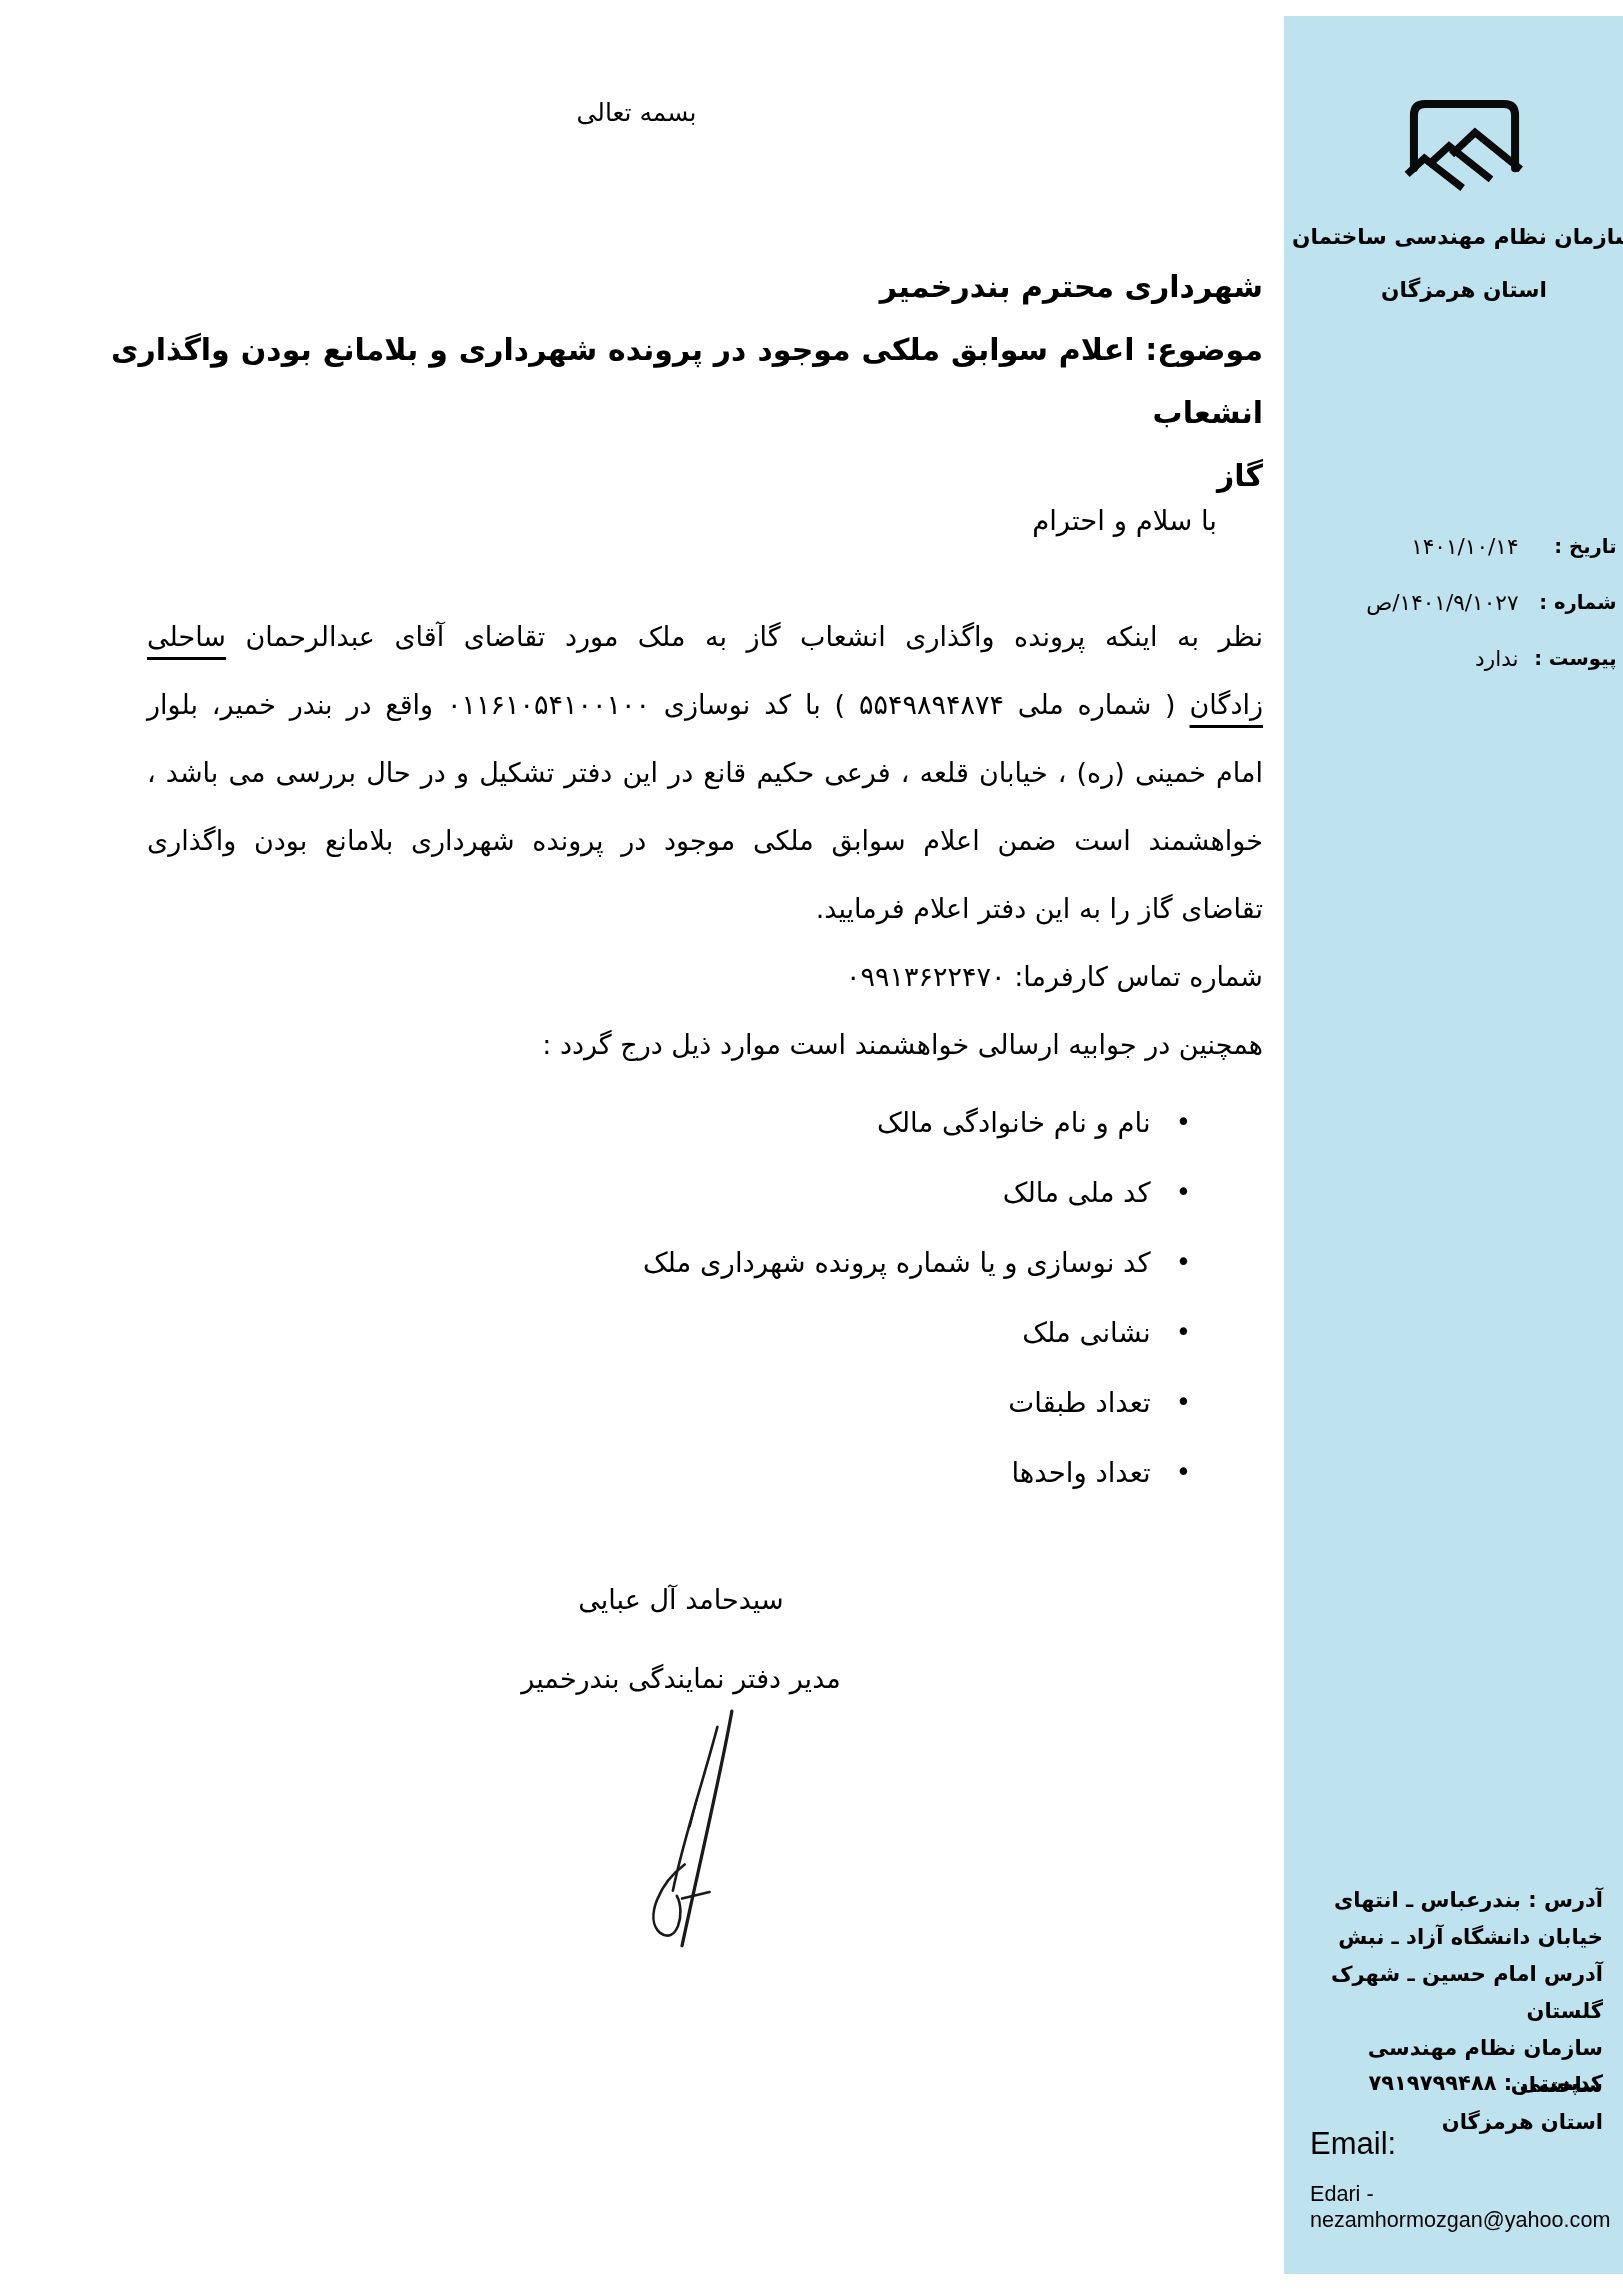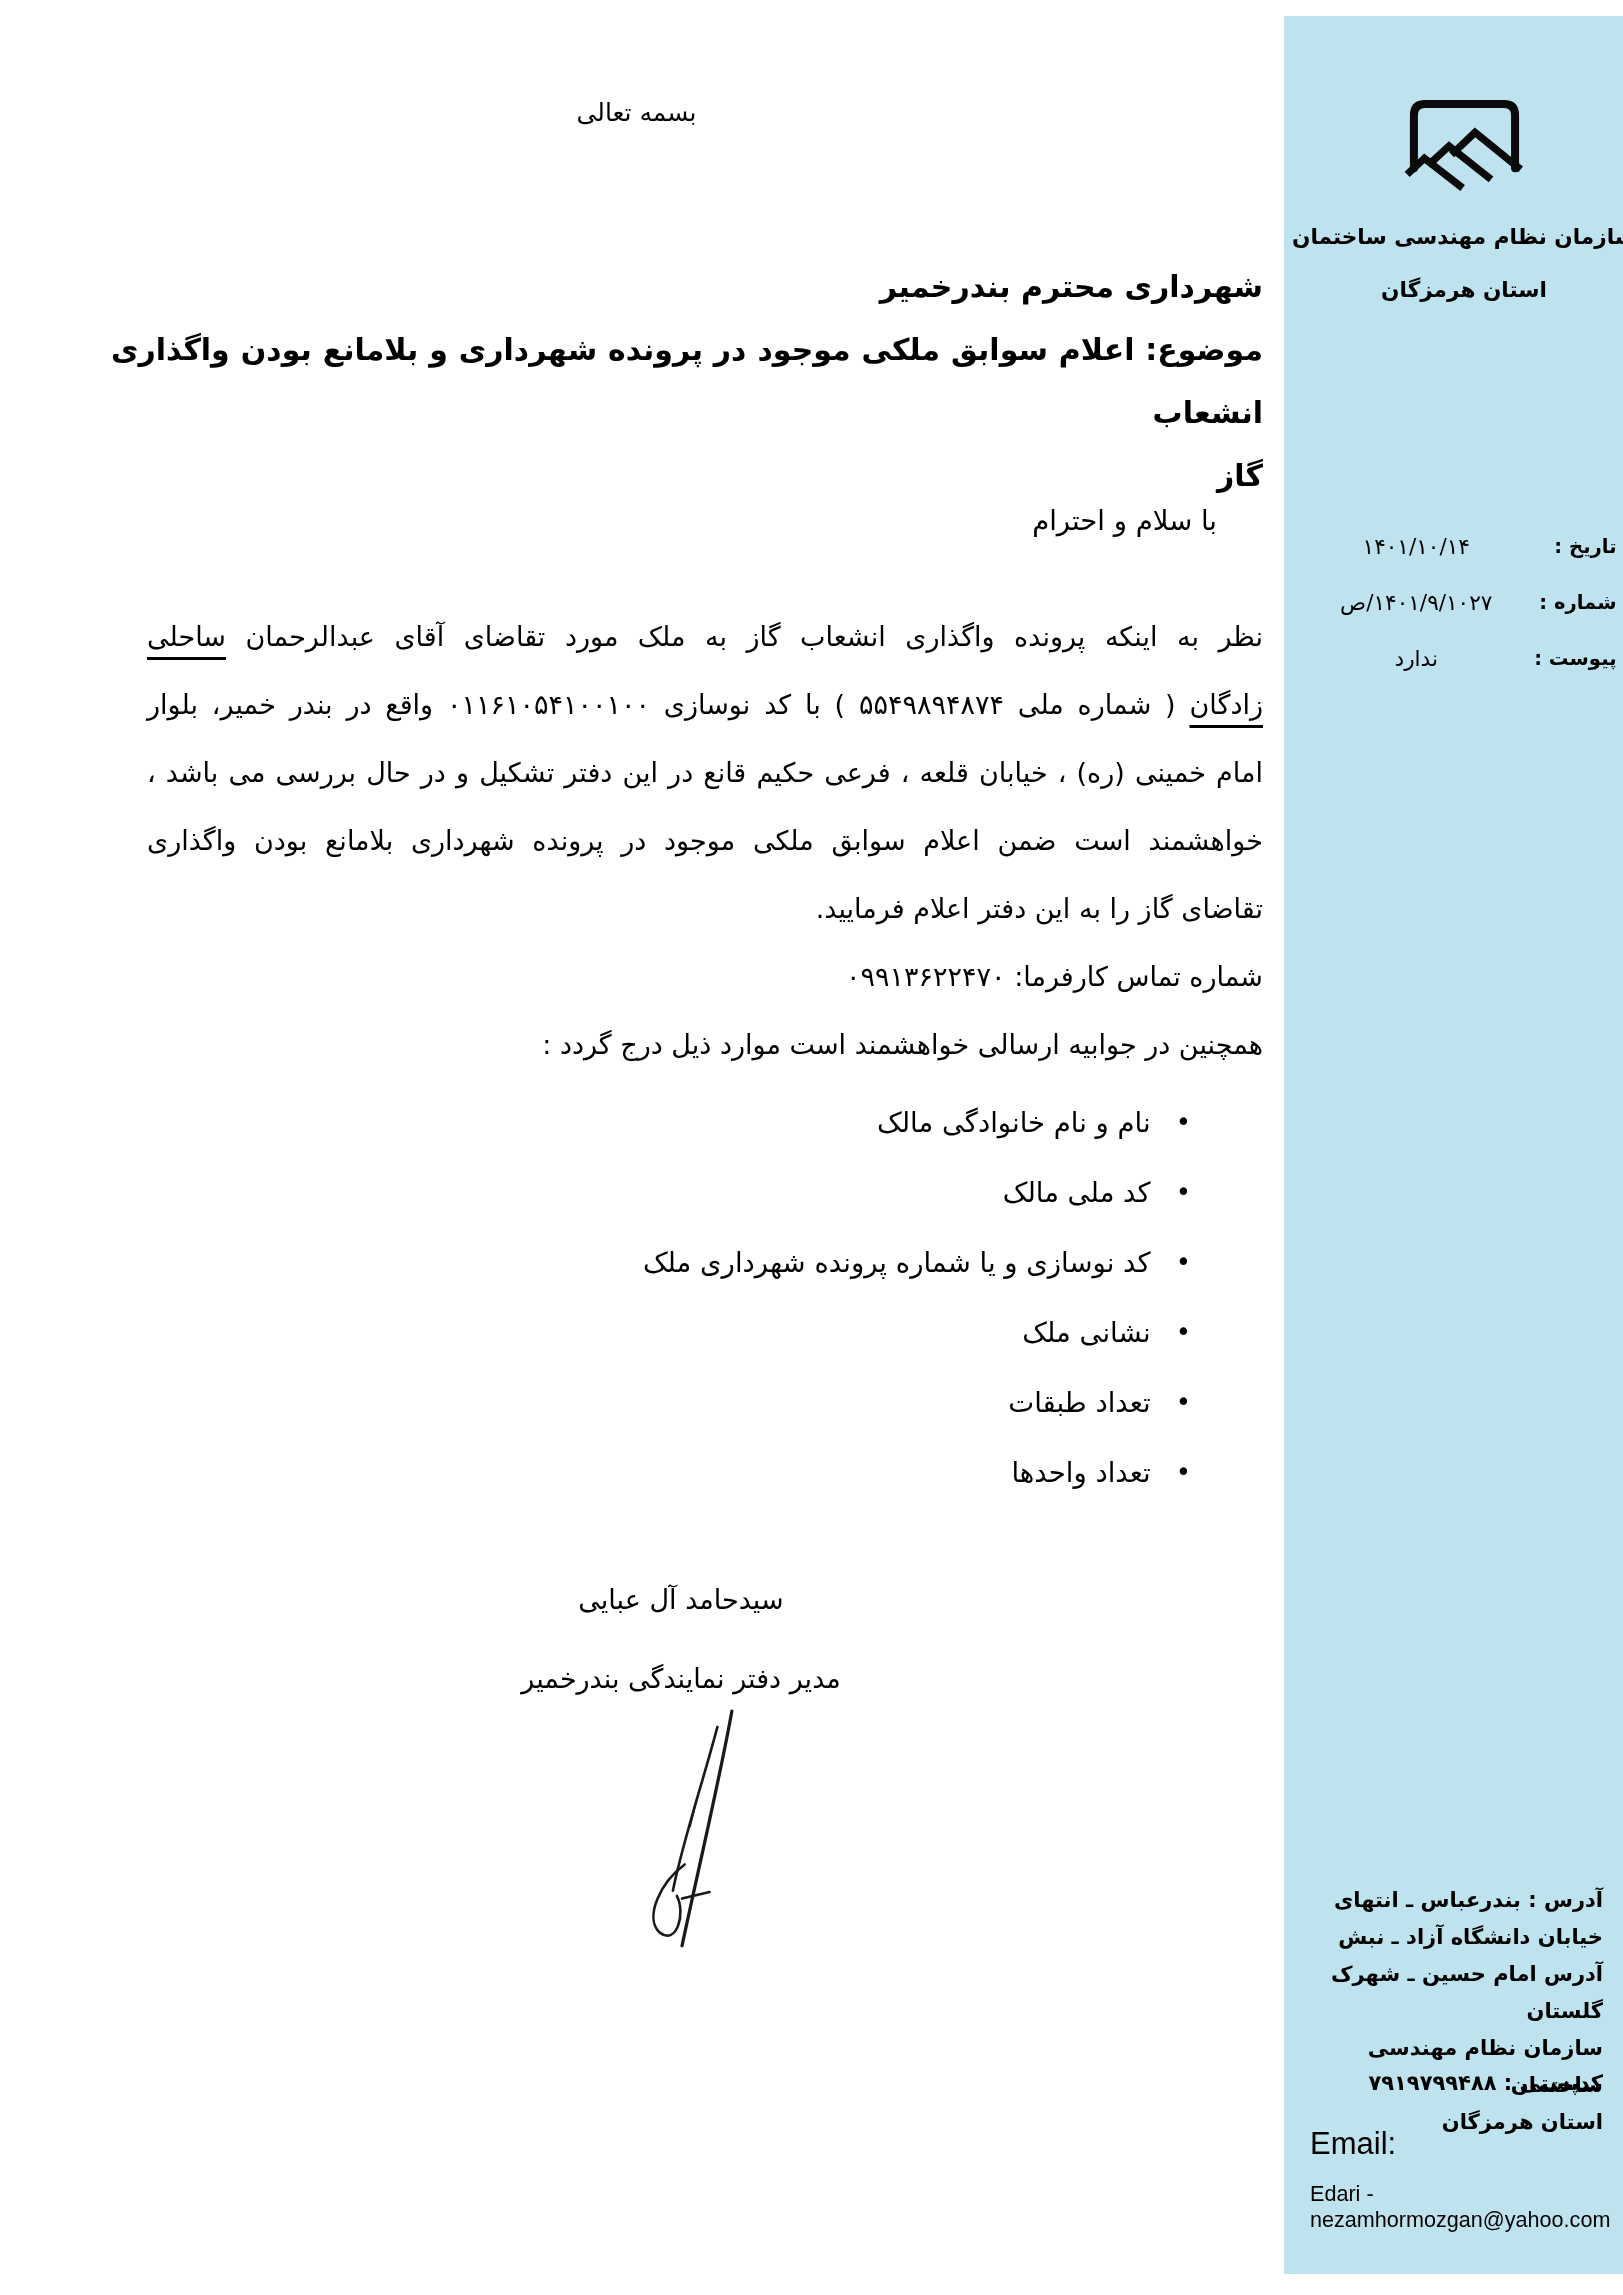"۱۴۰۱/۱۰/۱۴" .meta-value { text-align: center -> none }
